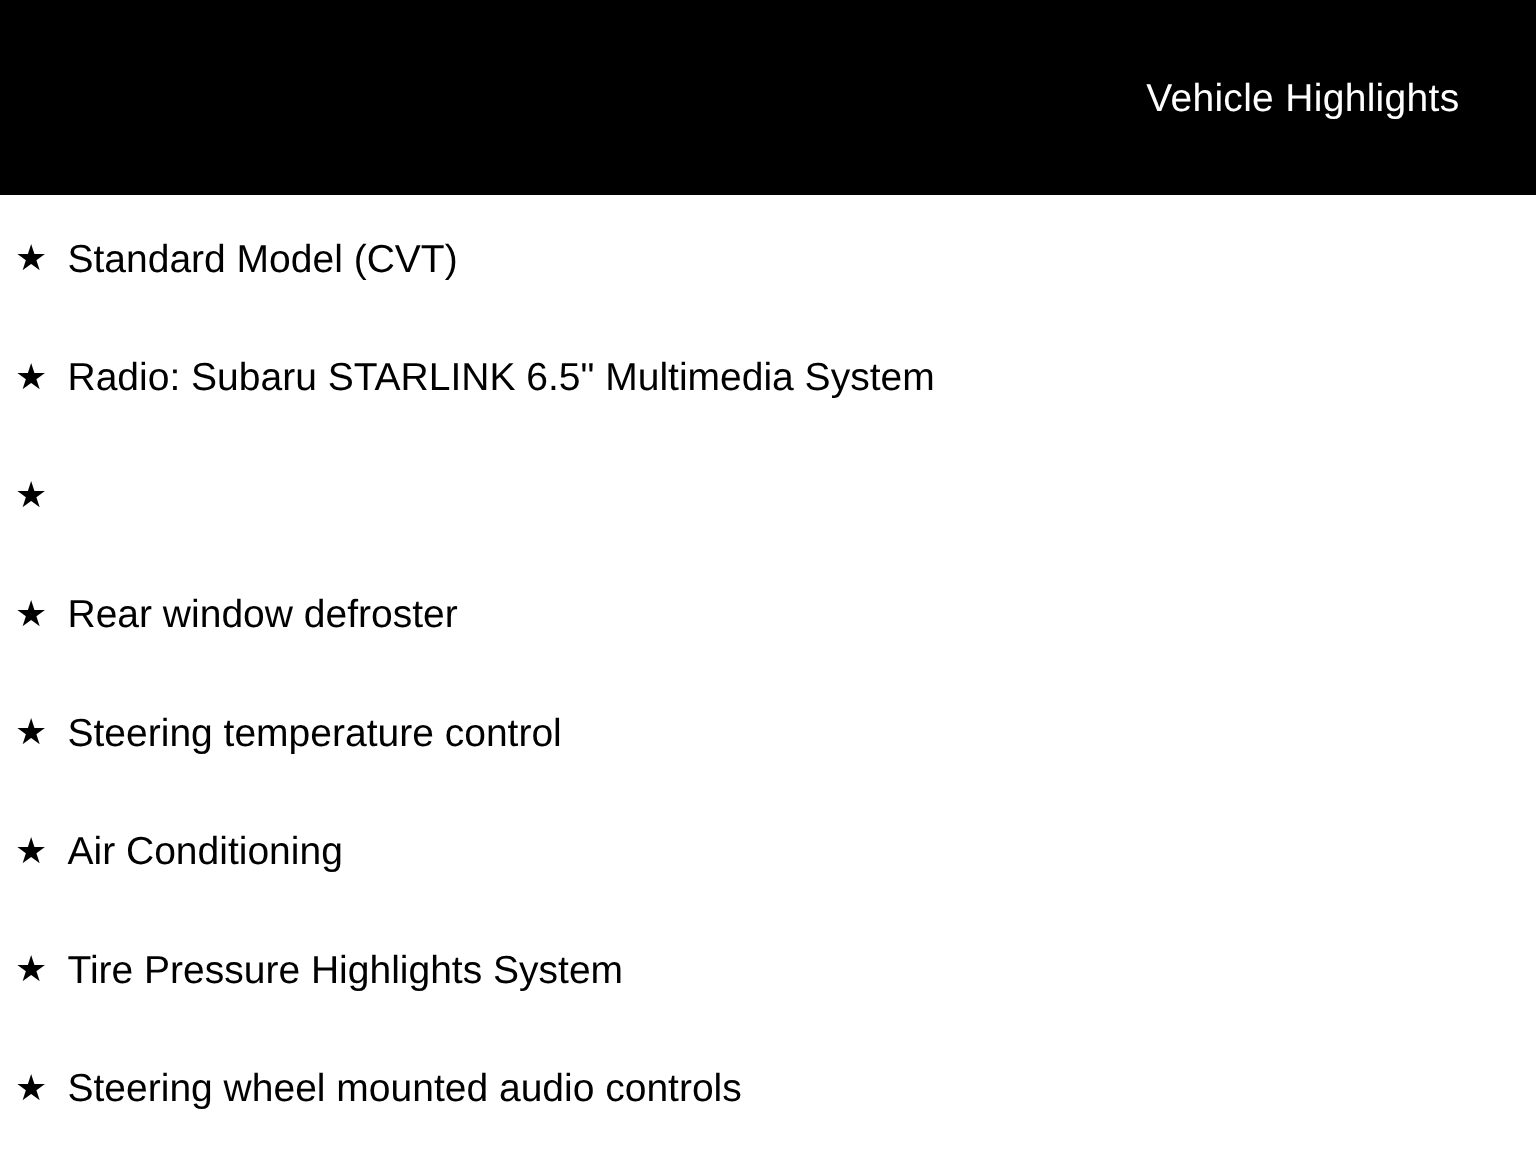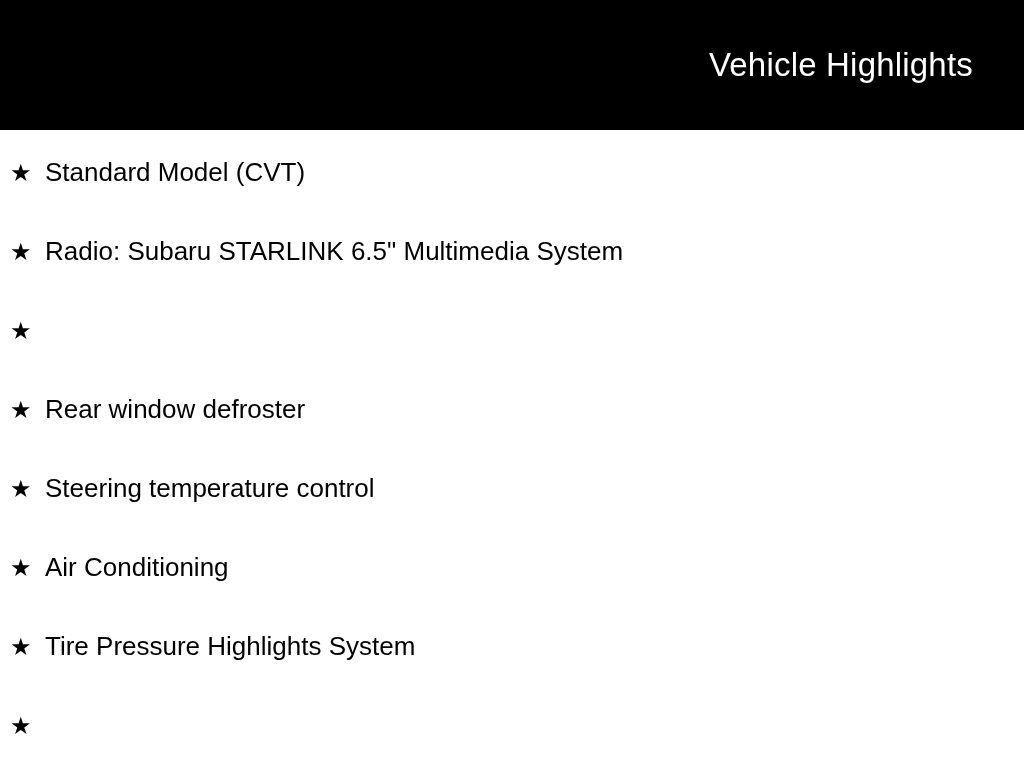"Vehicle Highlights" .header-title { font-size: 33px -> 26px }
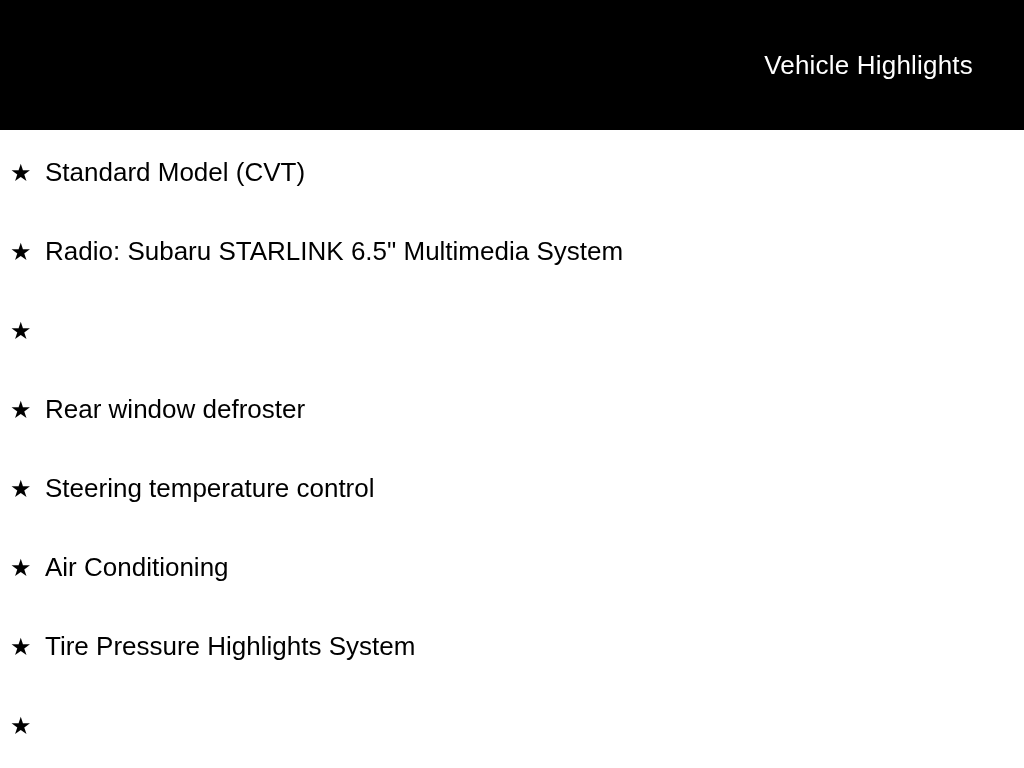"Steering wheel mounted audio controls" span.item-label { html: none -> <span>Steering wheel mounted audio controls</span> }
